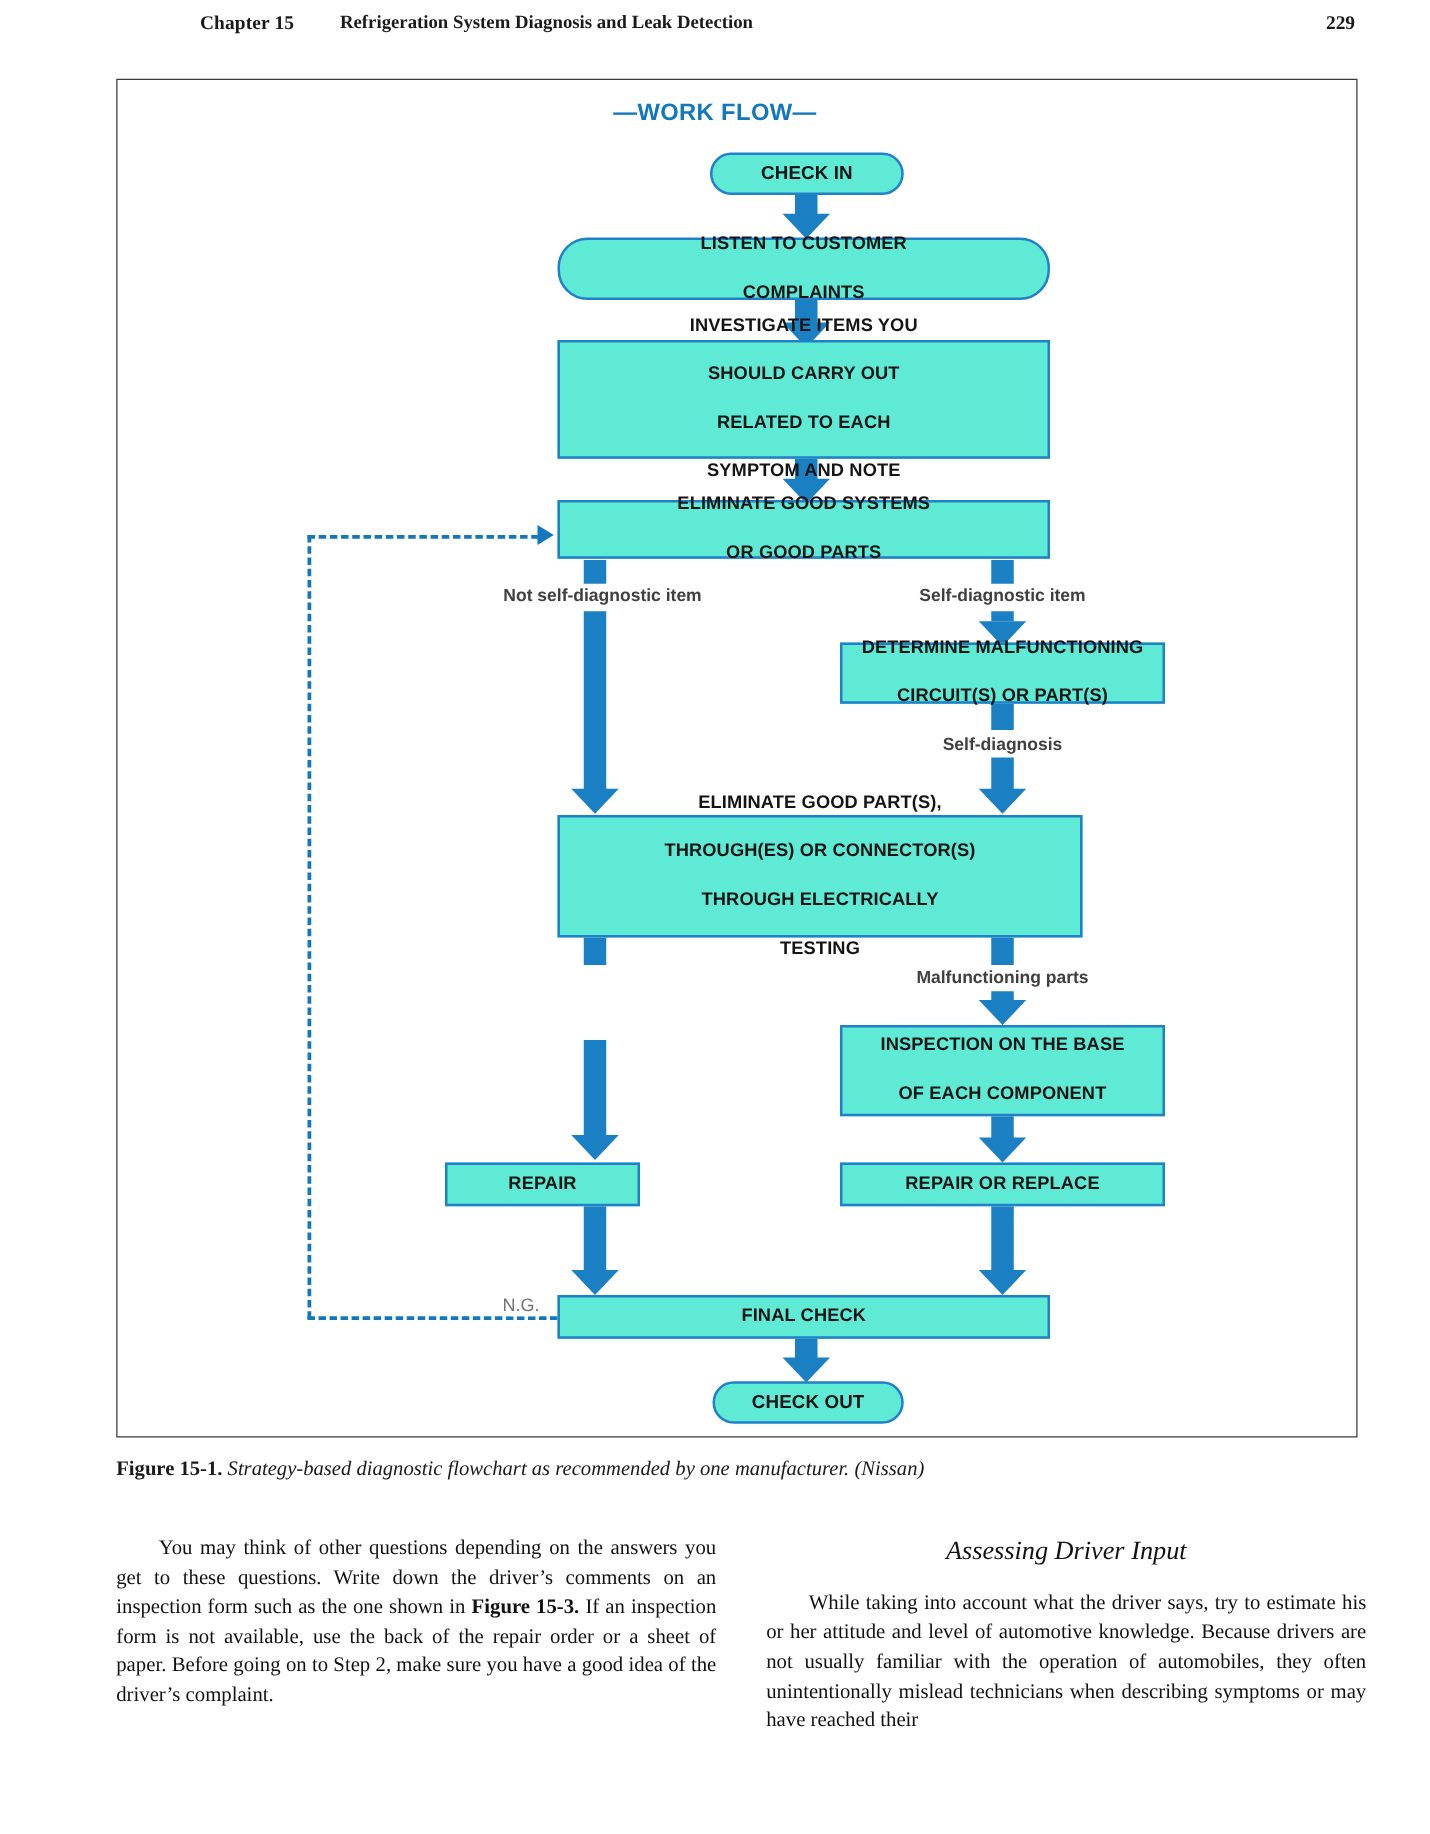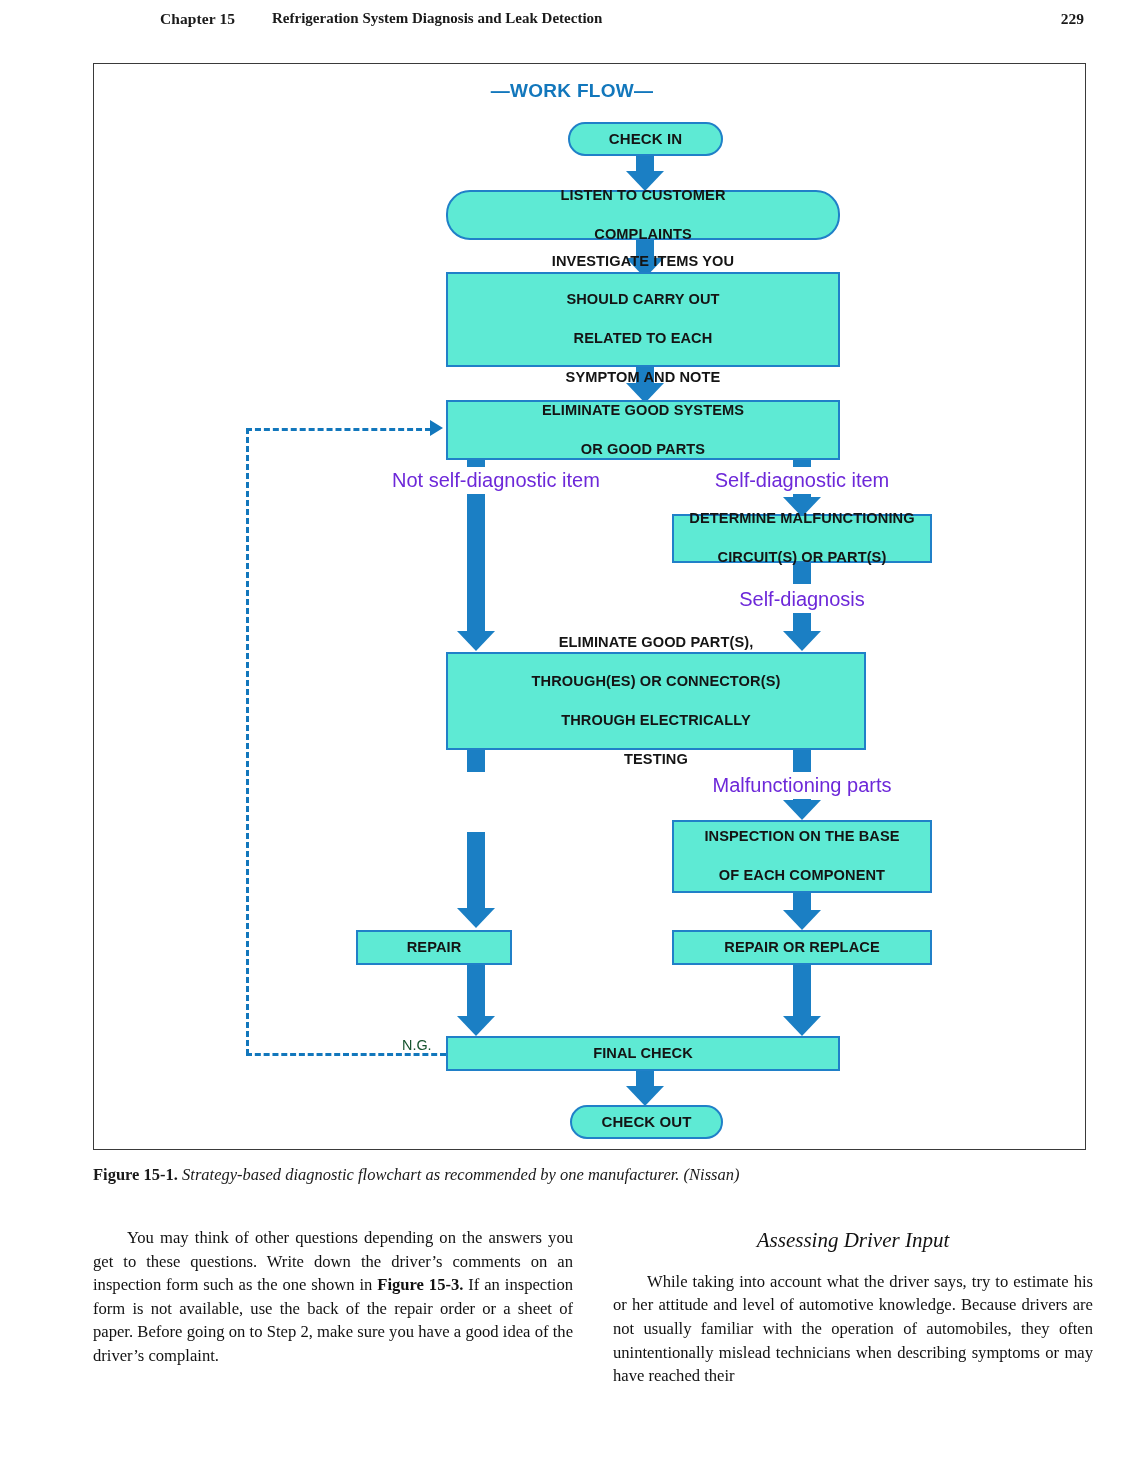"ELIMINATE GOOD SYSTEMS" div.node { height: 60px -> 47px }
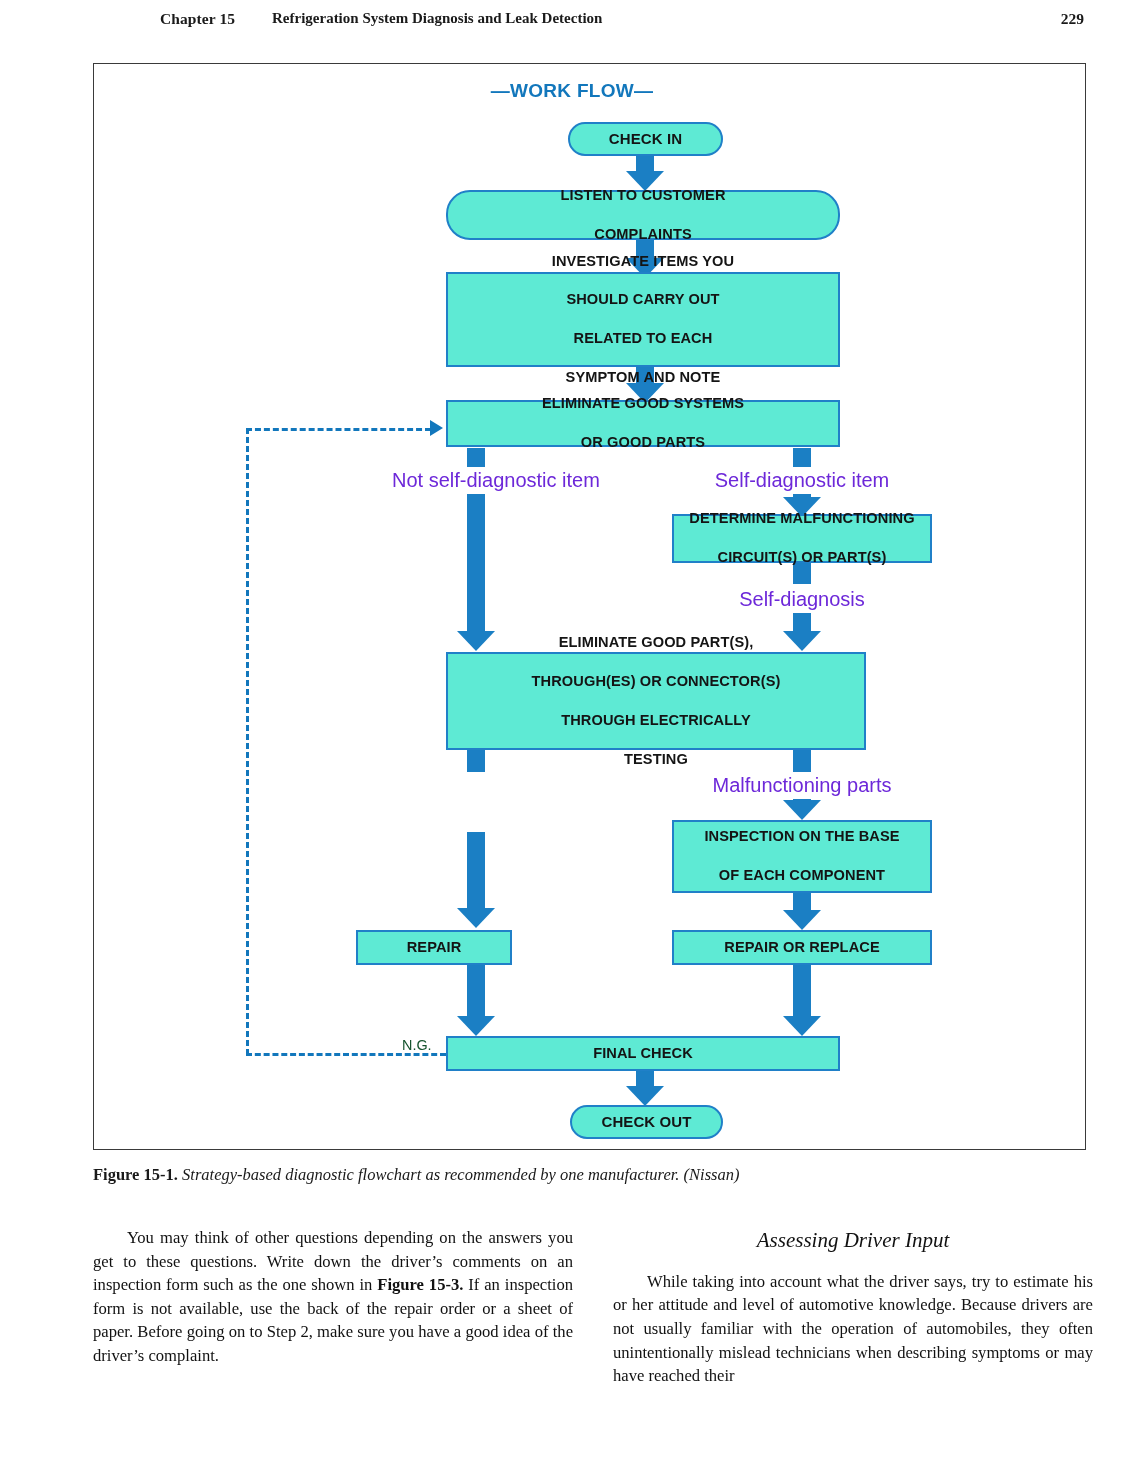"Not self-diagnostic item" .edge-label { color: #6d28d9 -> #404040; font-size: 20px -> 14px; font-weight: normal -> bold }
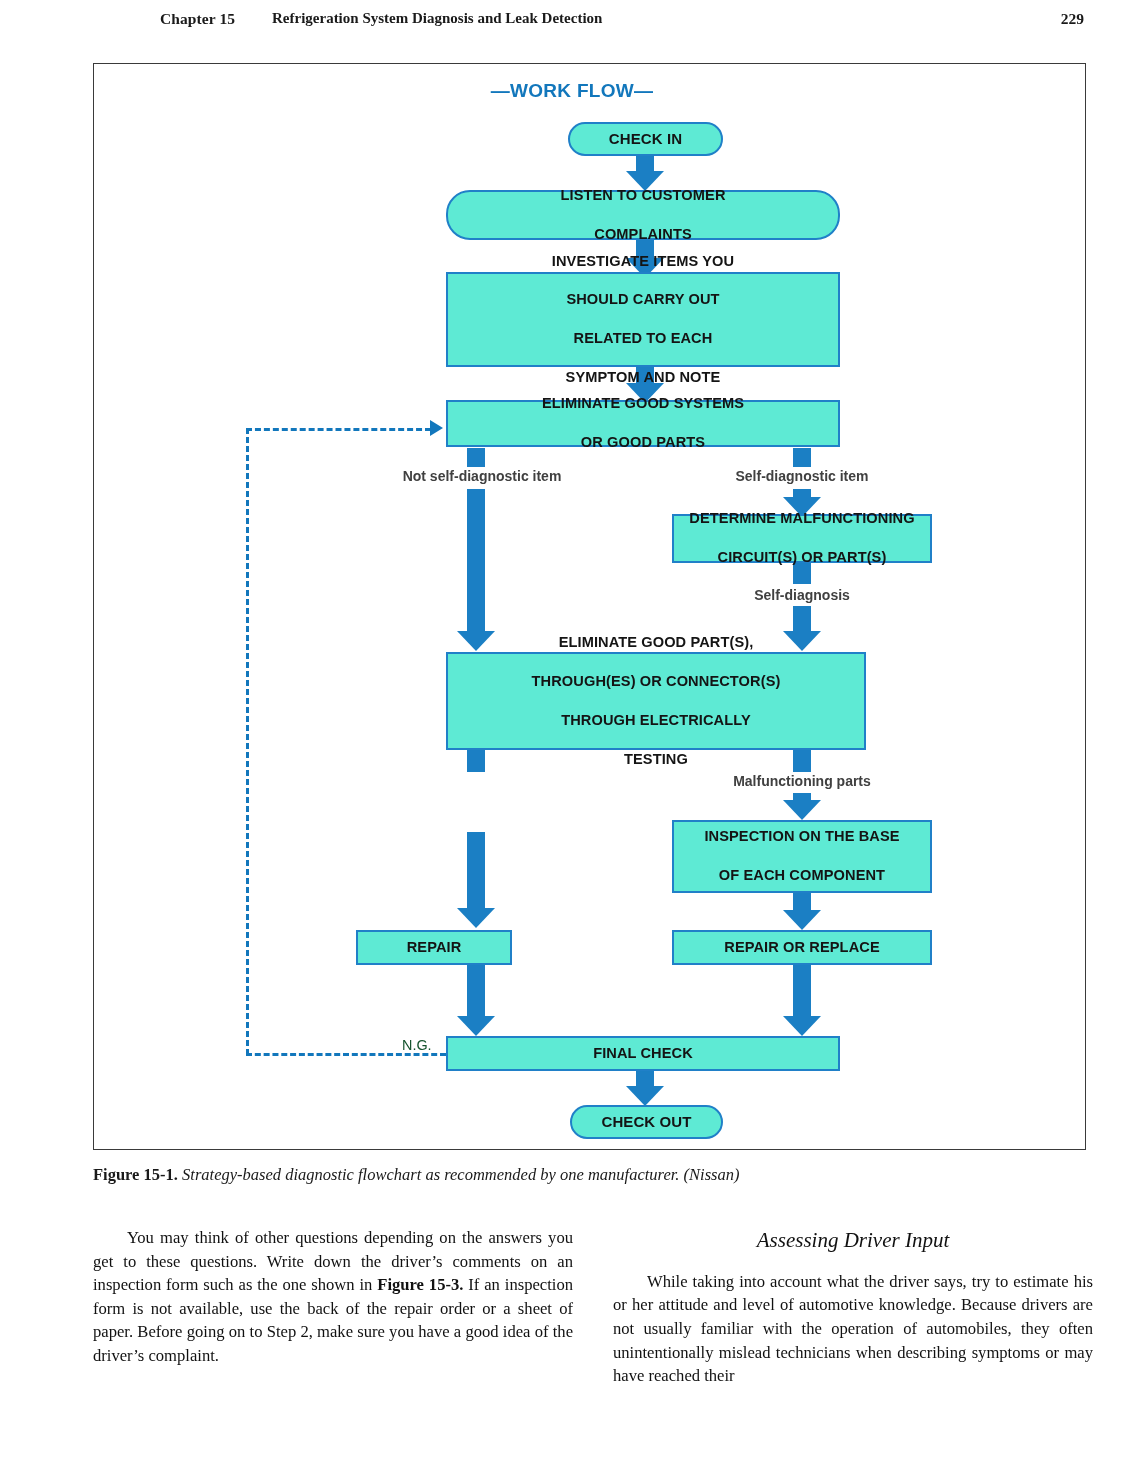"N.G." .ng-label { color: #14532d -> #737373 }
